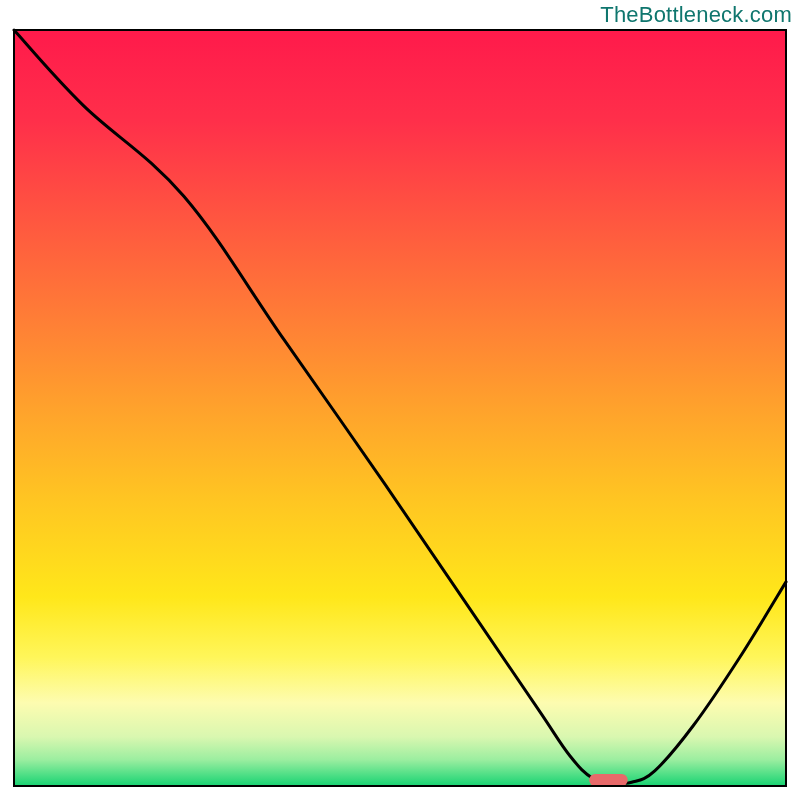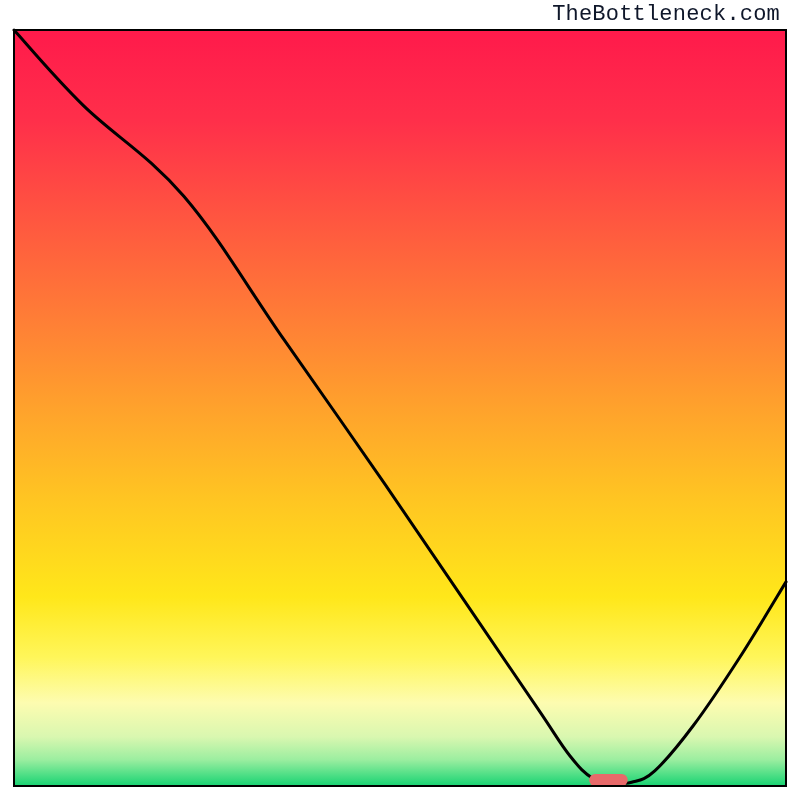"TheBottleneck.com" .watermark { color: #0f172a -> #0f766e; font-family: Liberation Mono, monospace -> none; right: 20px -> 8px }
